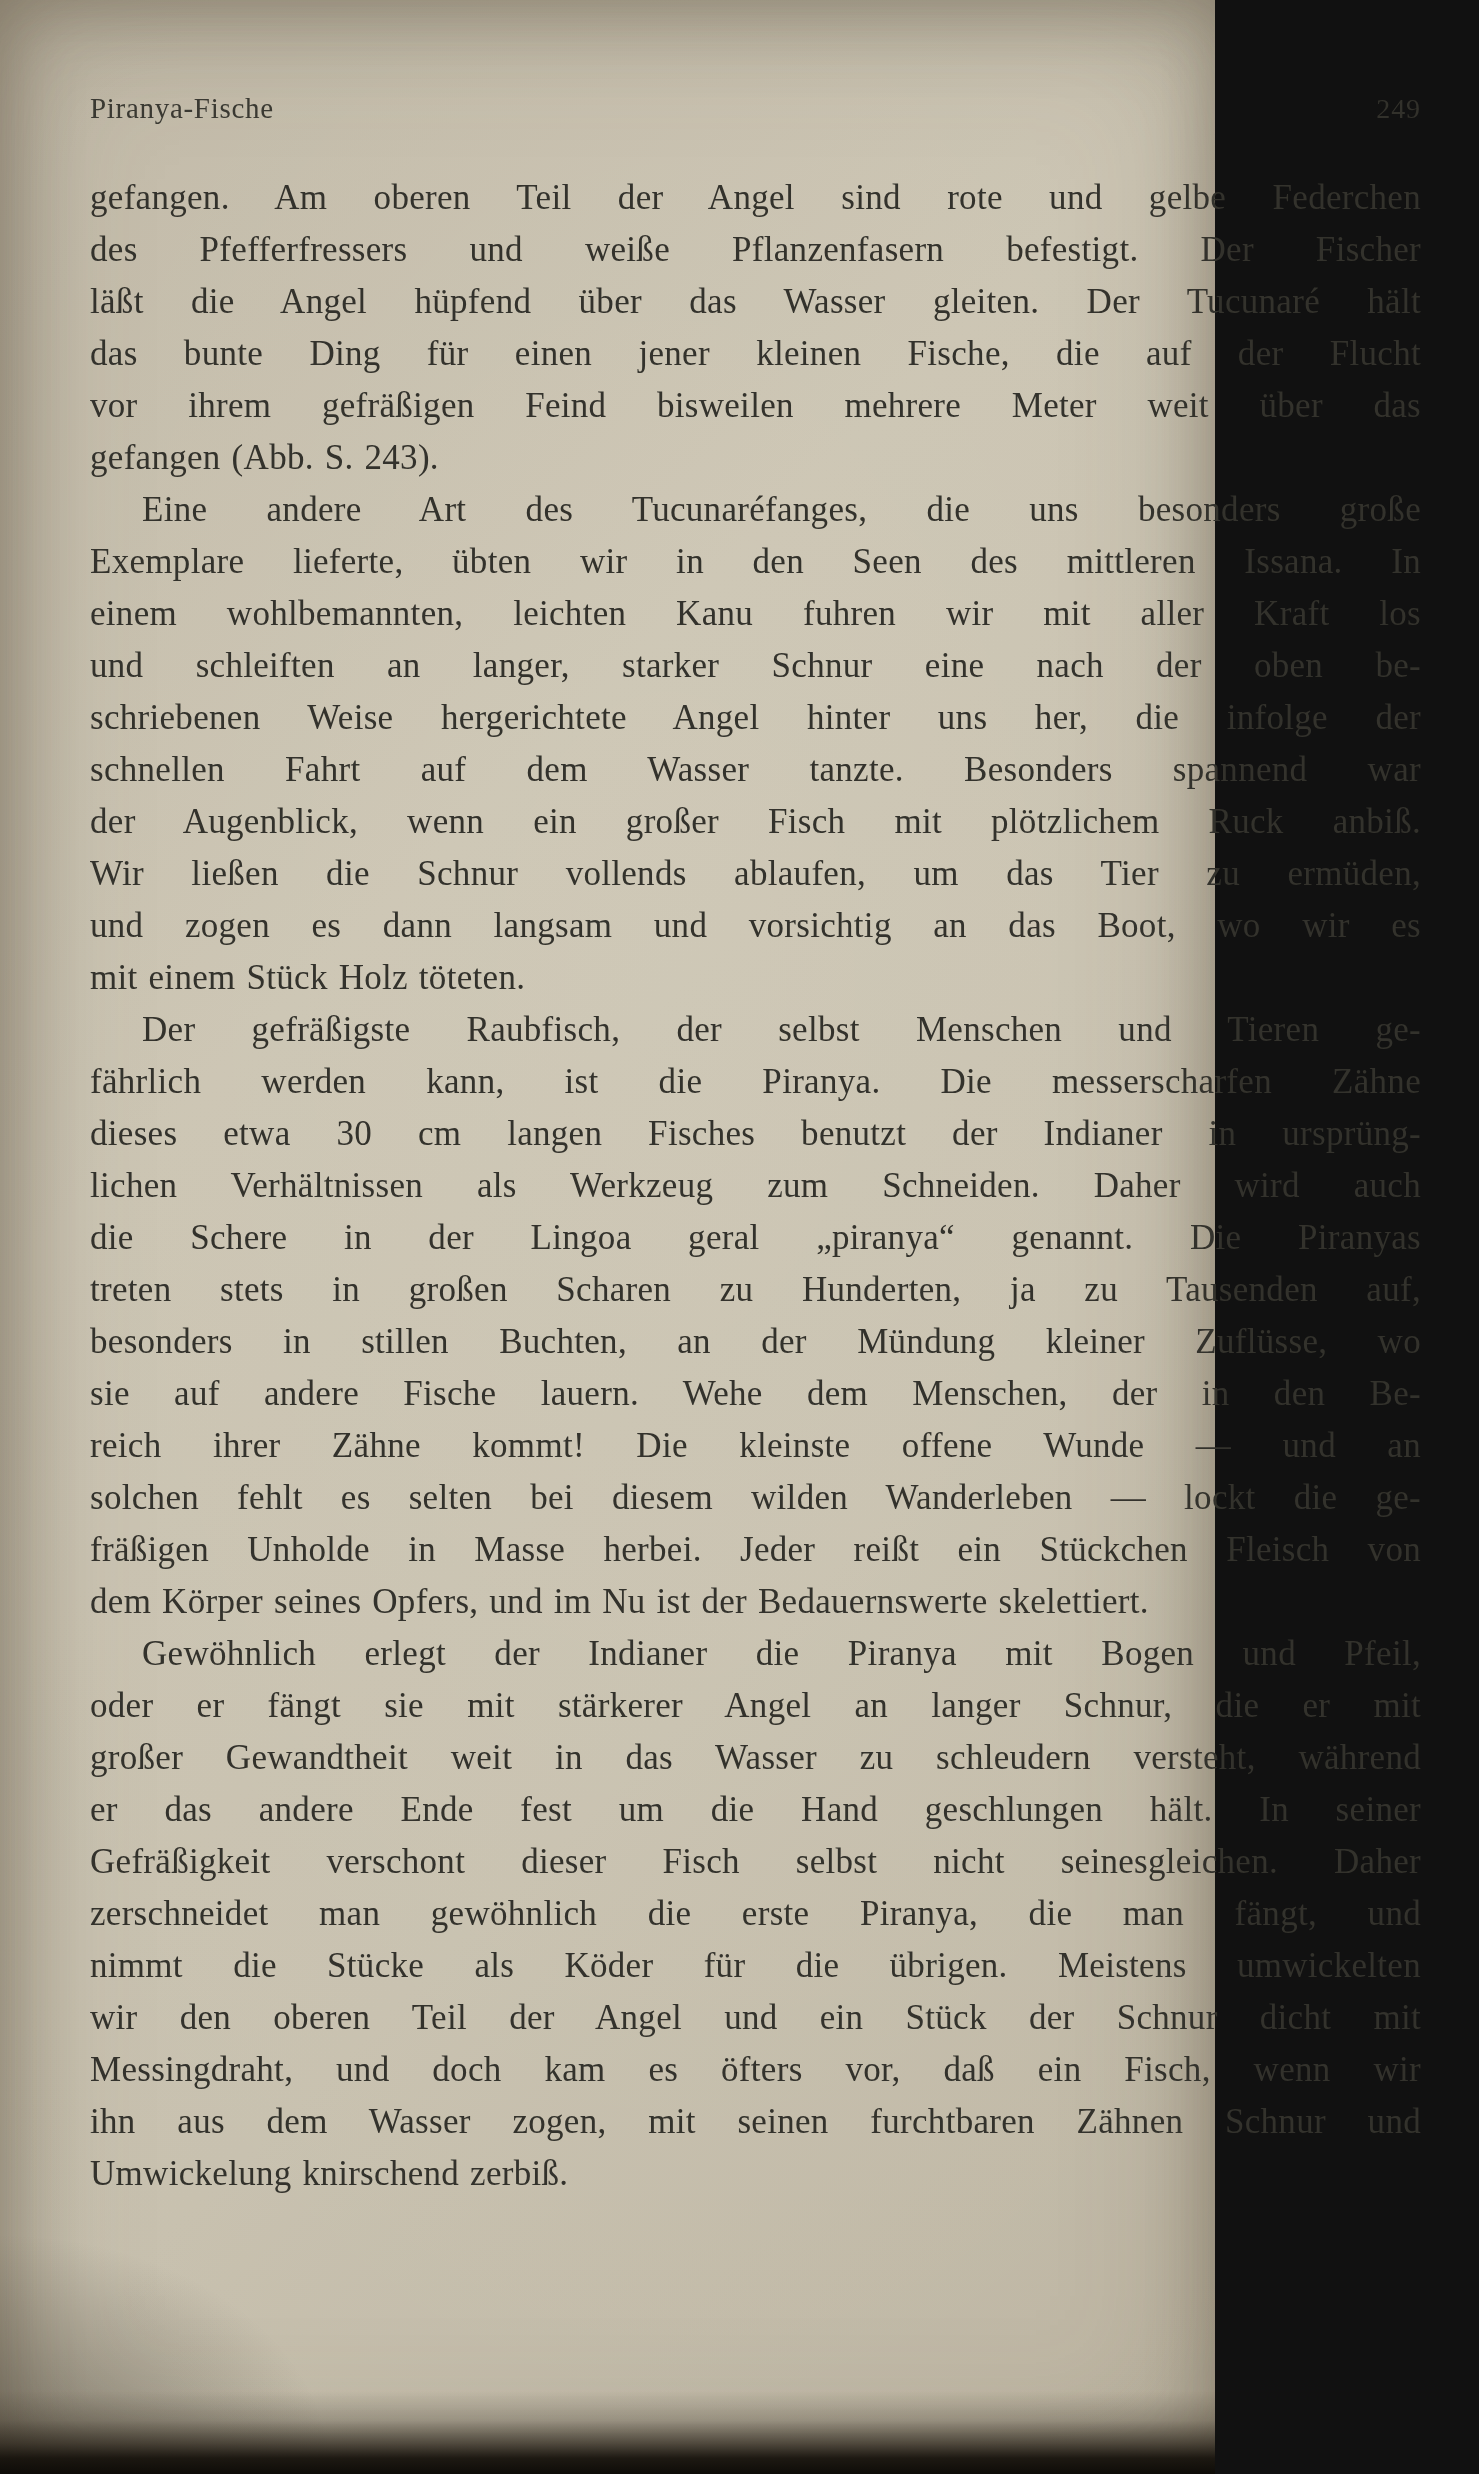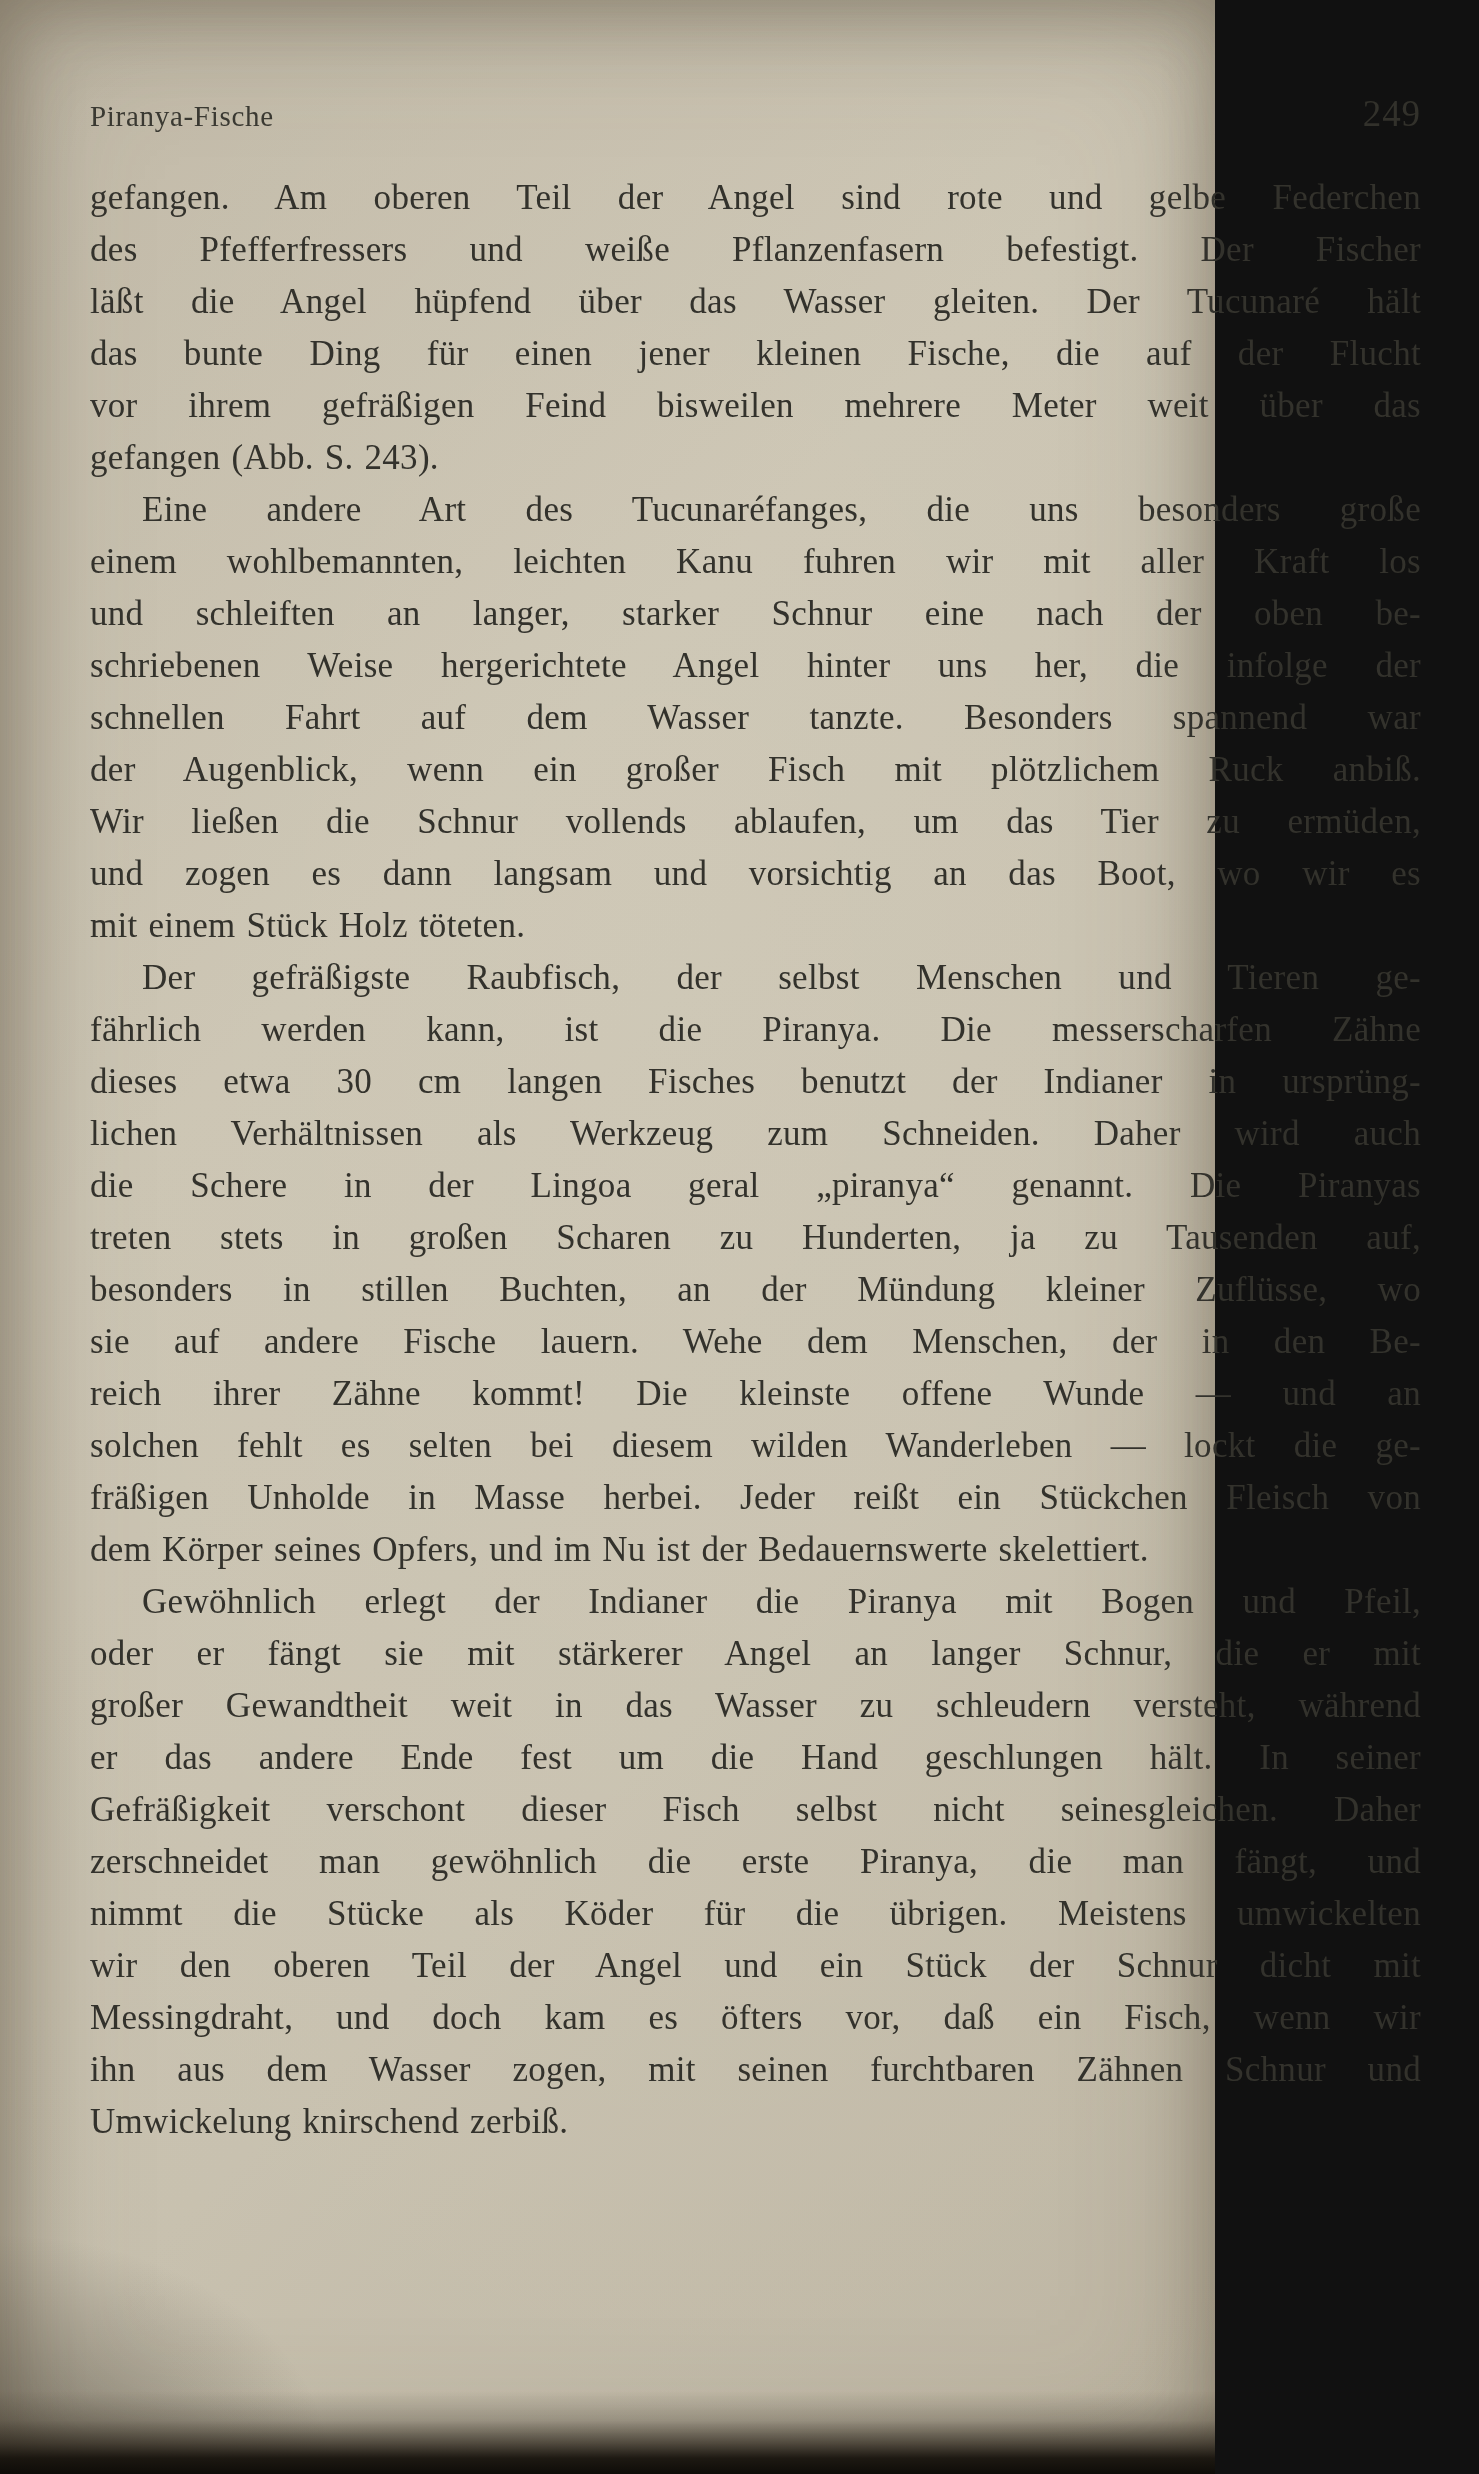"249" .head-page-number { font-size: 37px -> 28px }
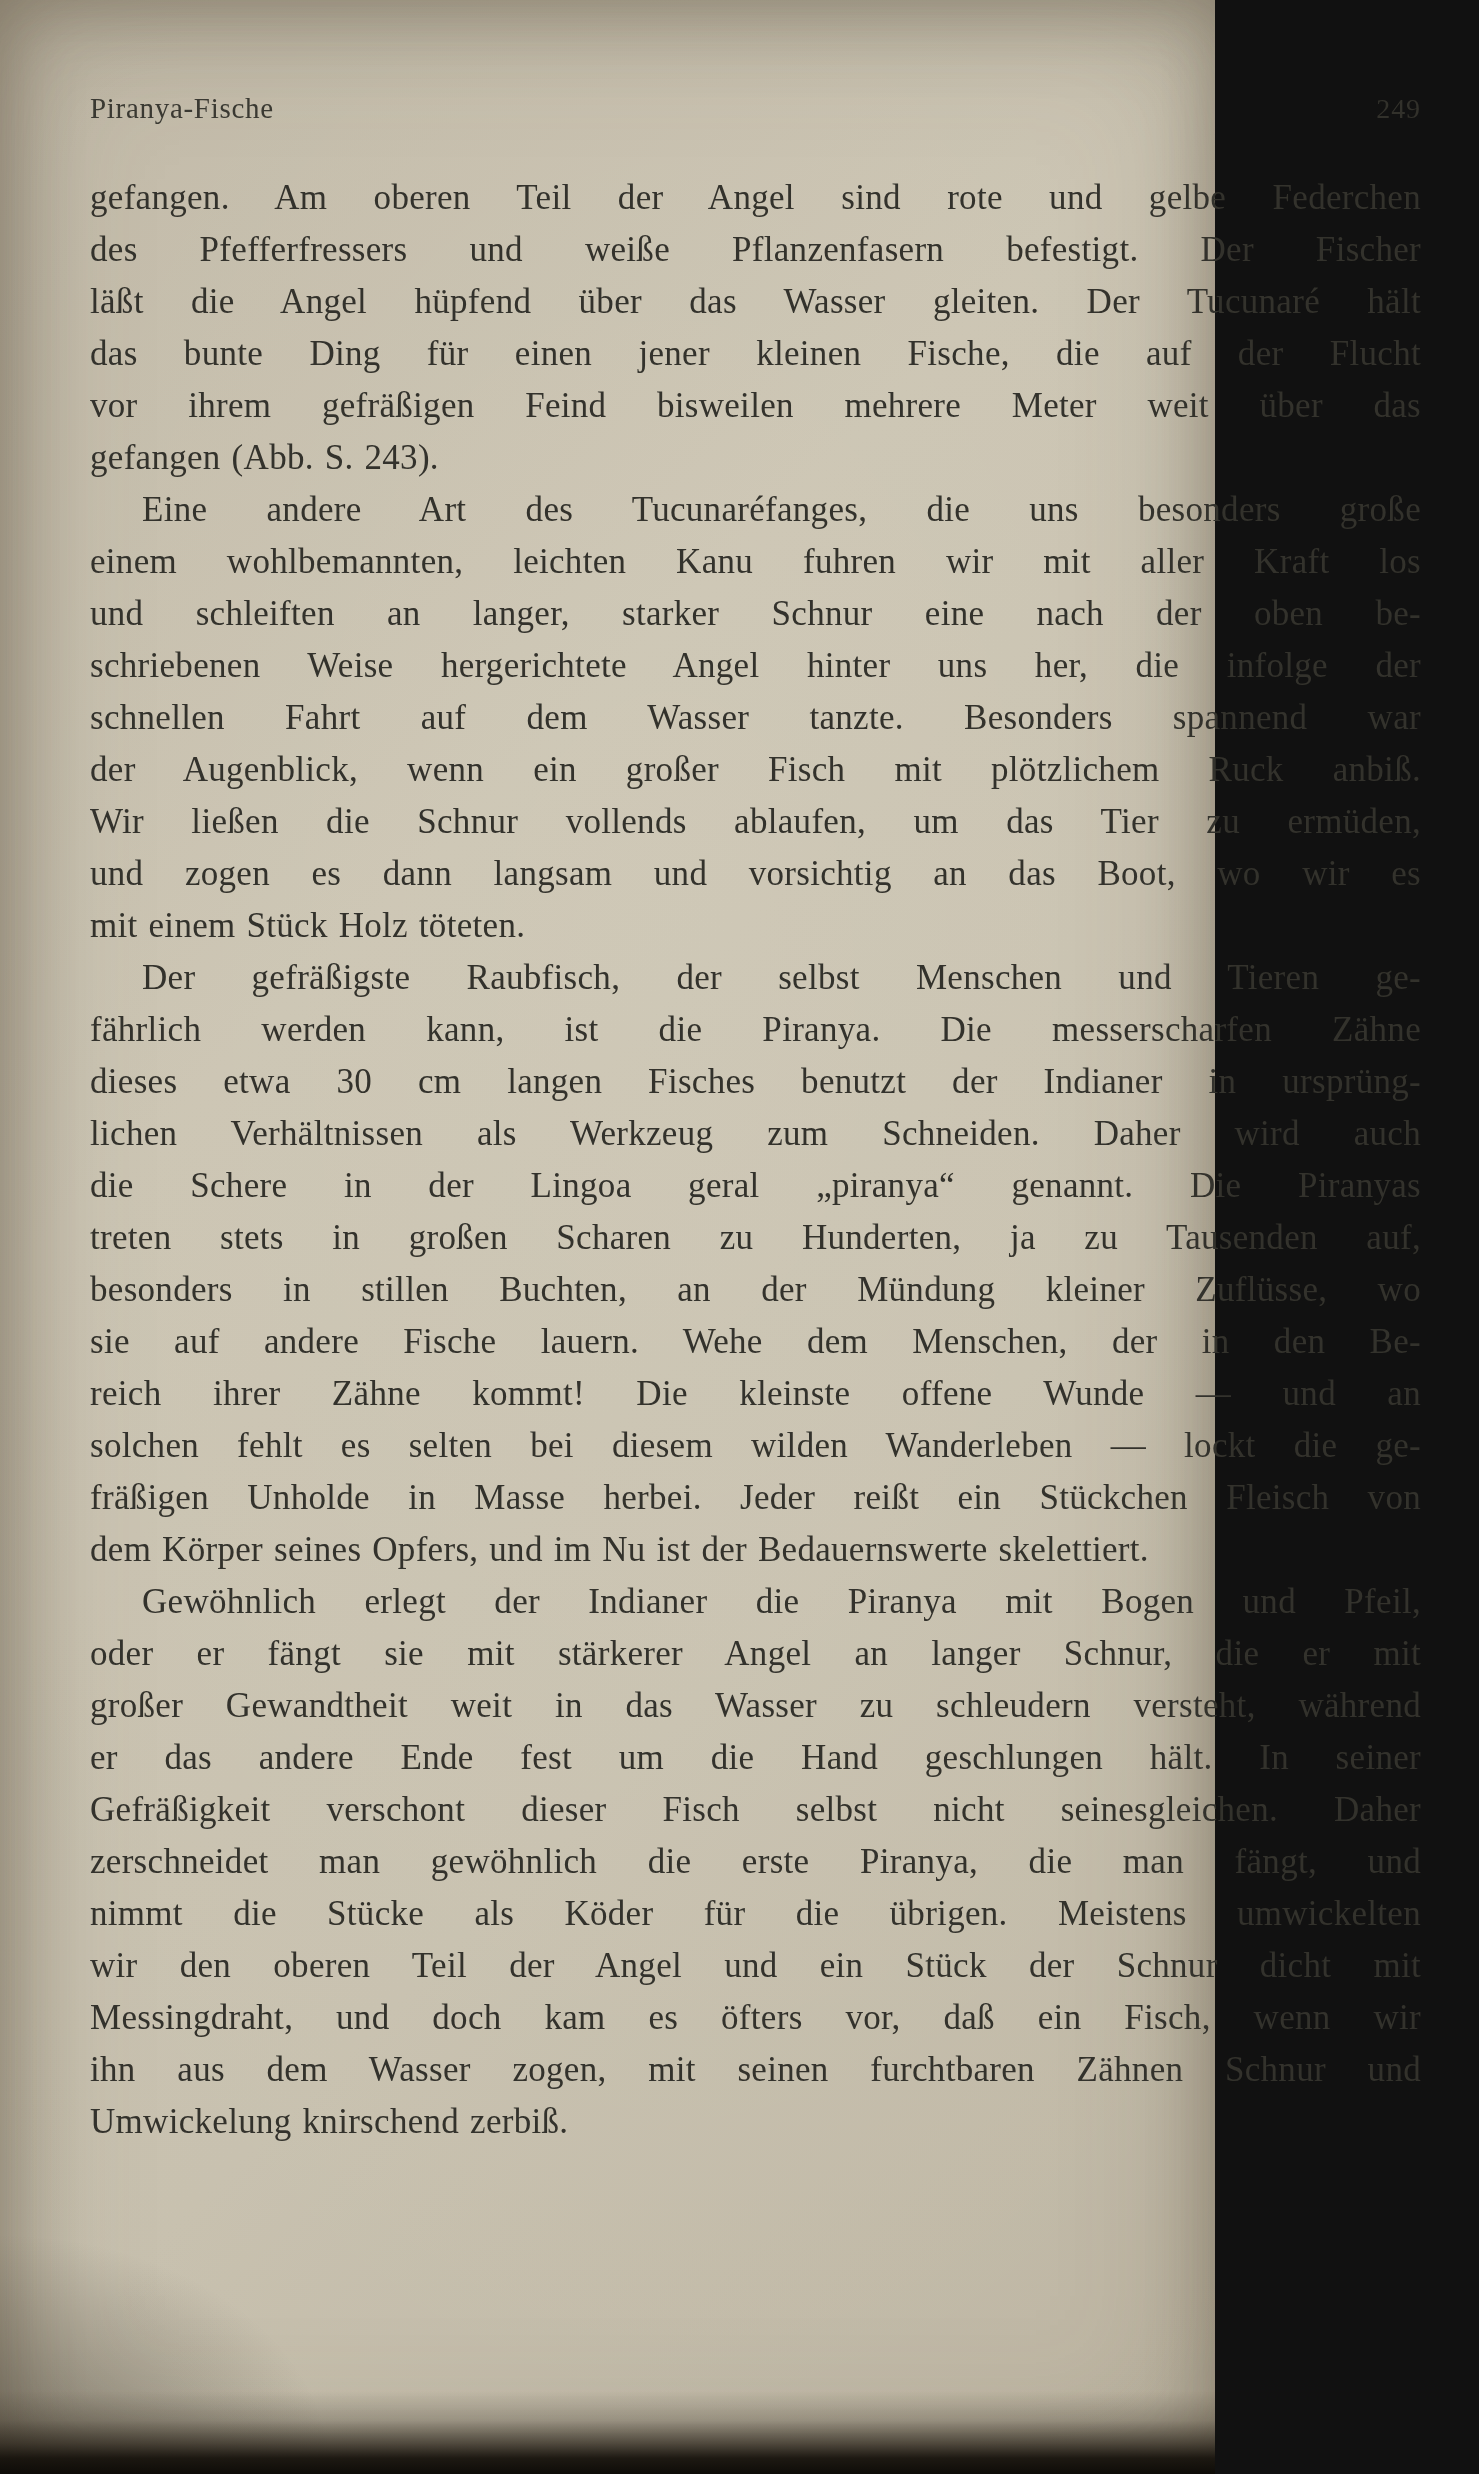"Exemplare lieferte, übten wir in" div.line { html: none -> <div>Exemplare lieferte, übten wir in den Seen des mittleren Issana. In</div> }
